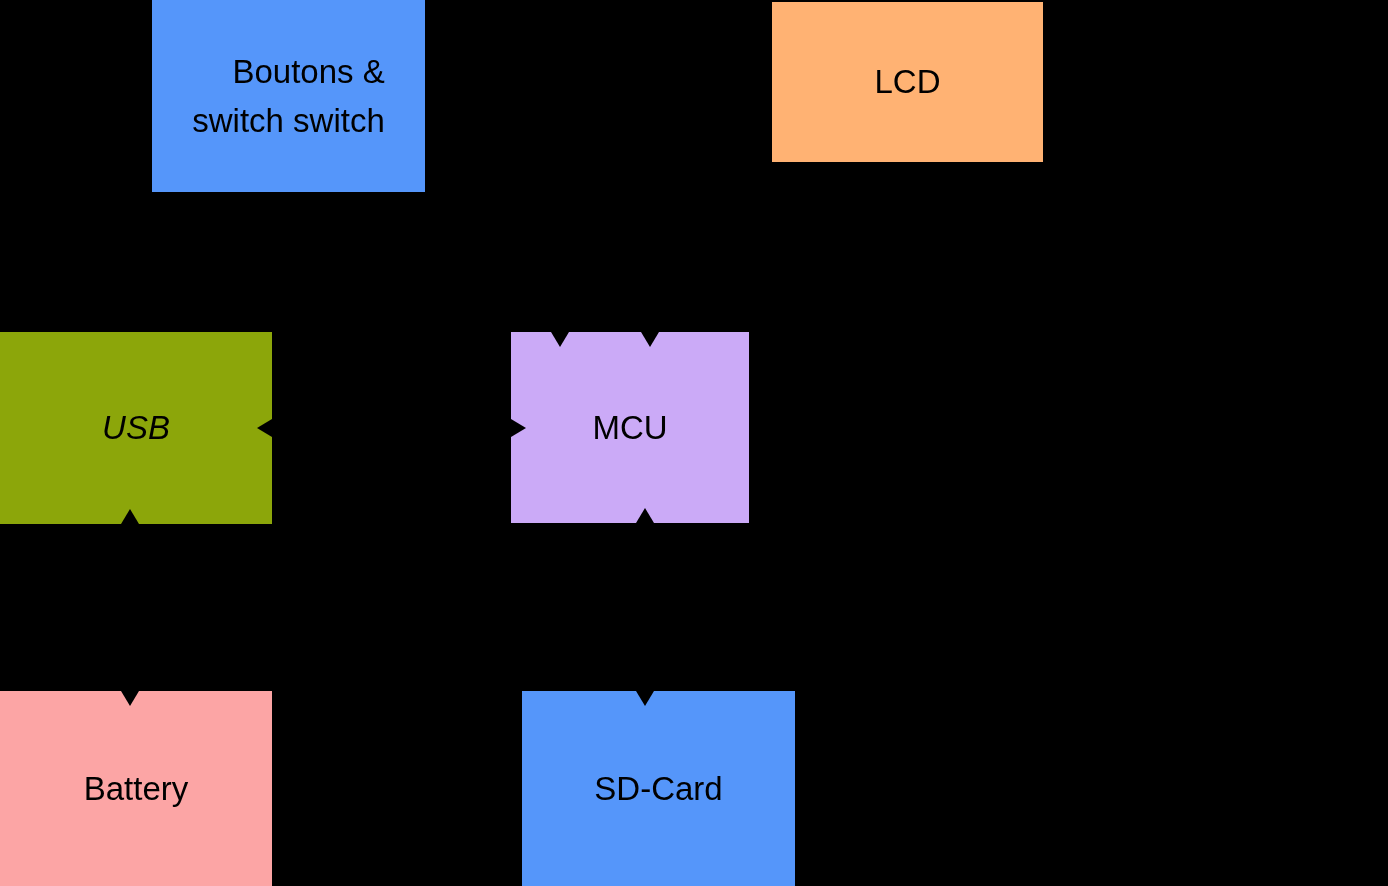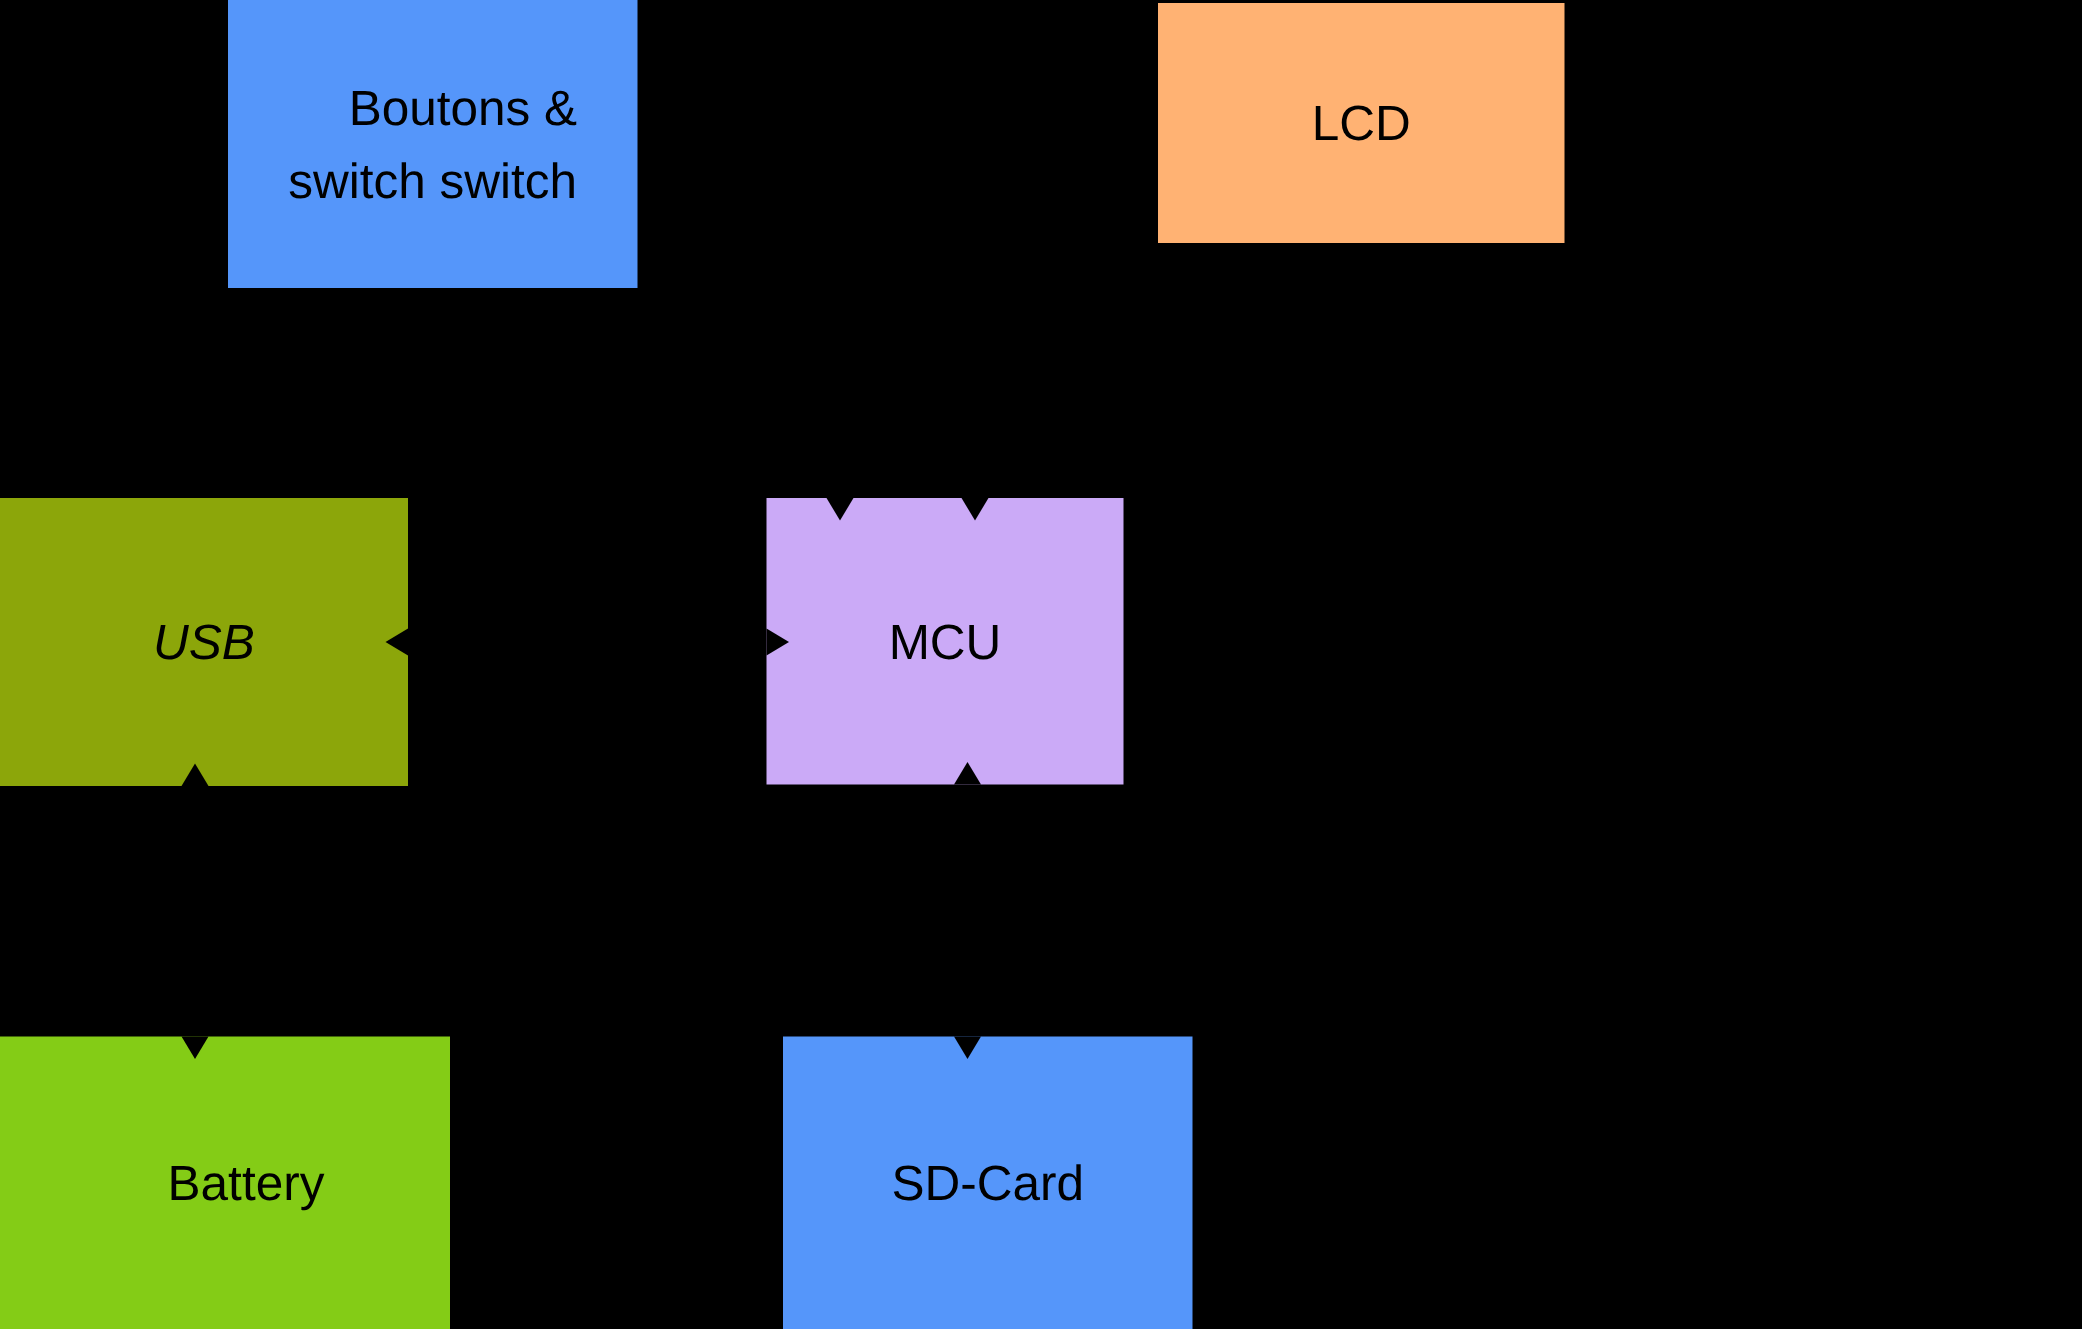"Battery" div.node { background-color: #84cc16 -> #fca5a5; padding-left: 28px -> none }
